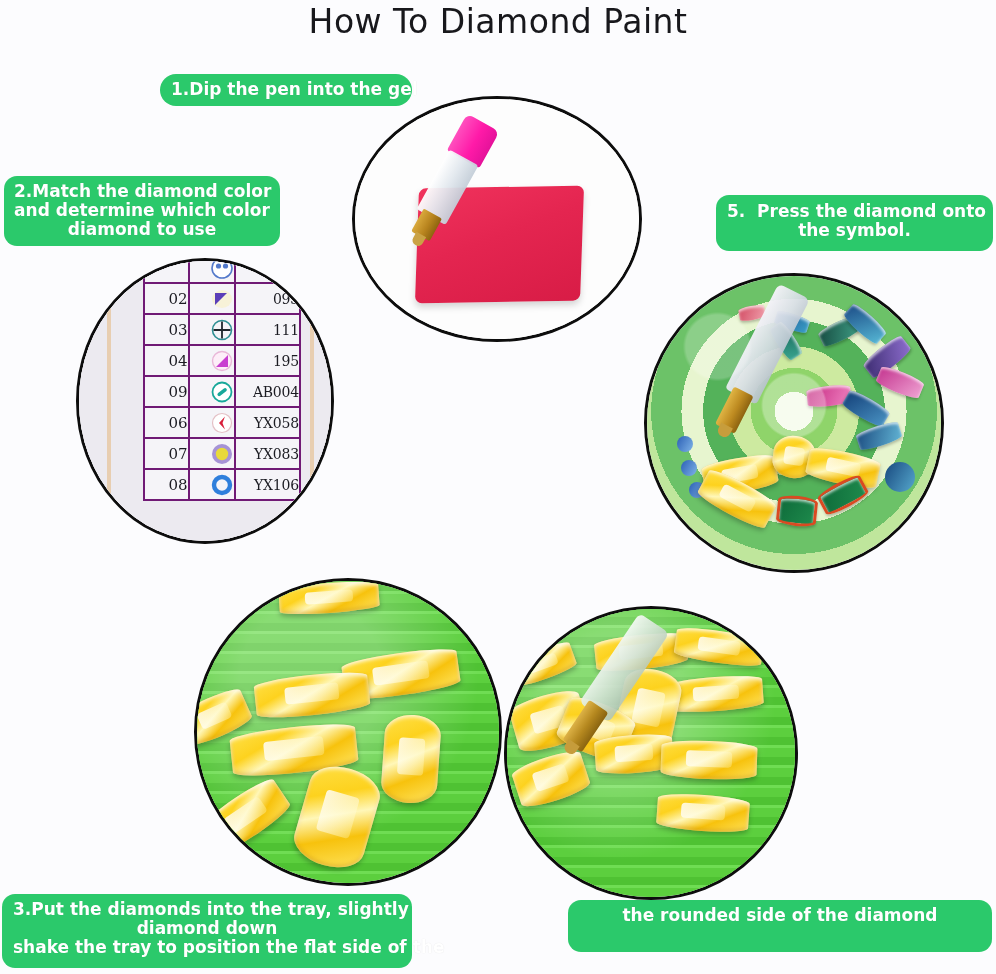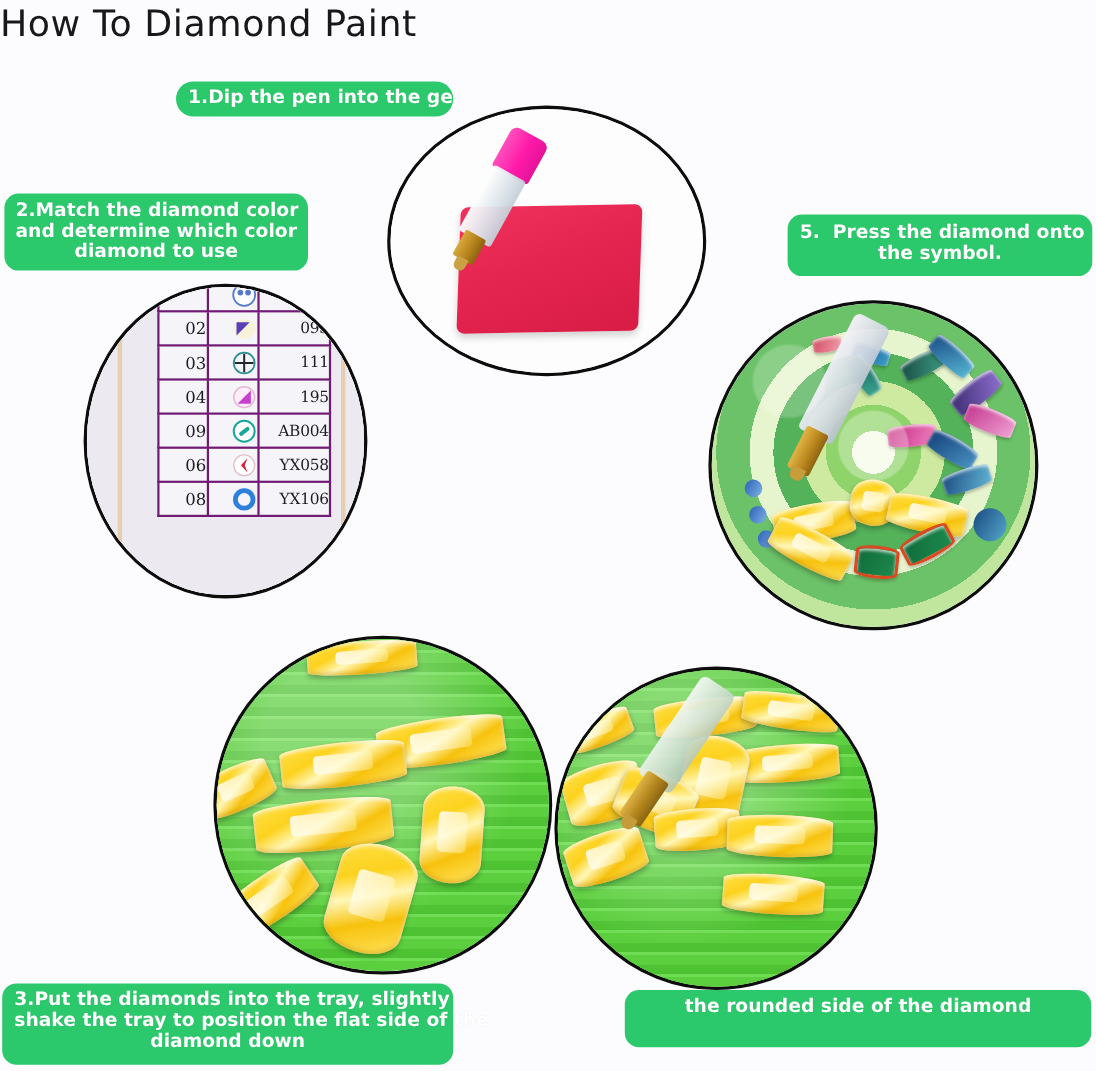"How To Diamond Paint" .title { text-align: none -> center }
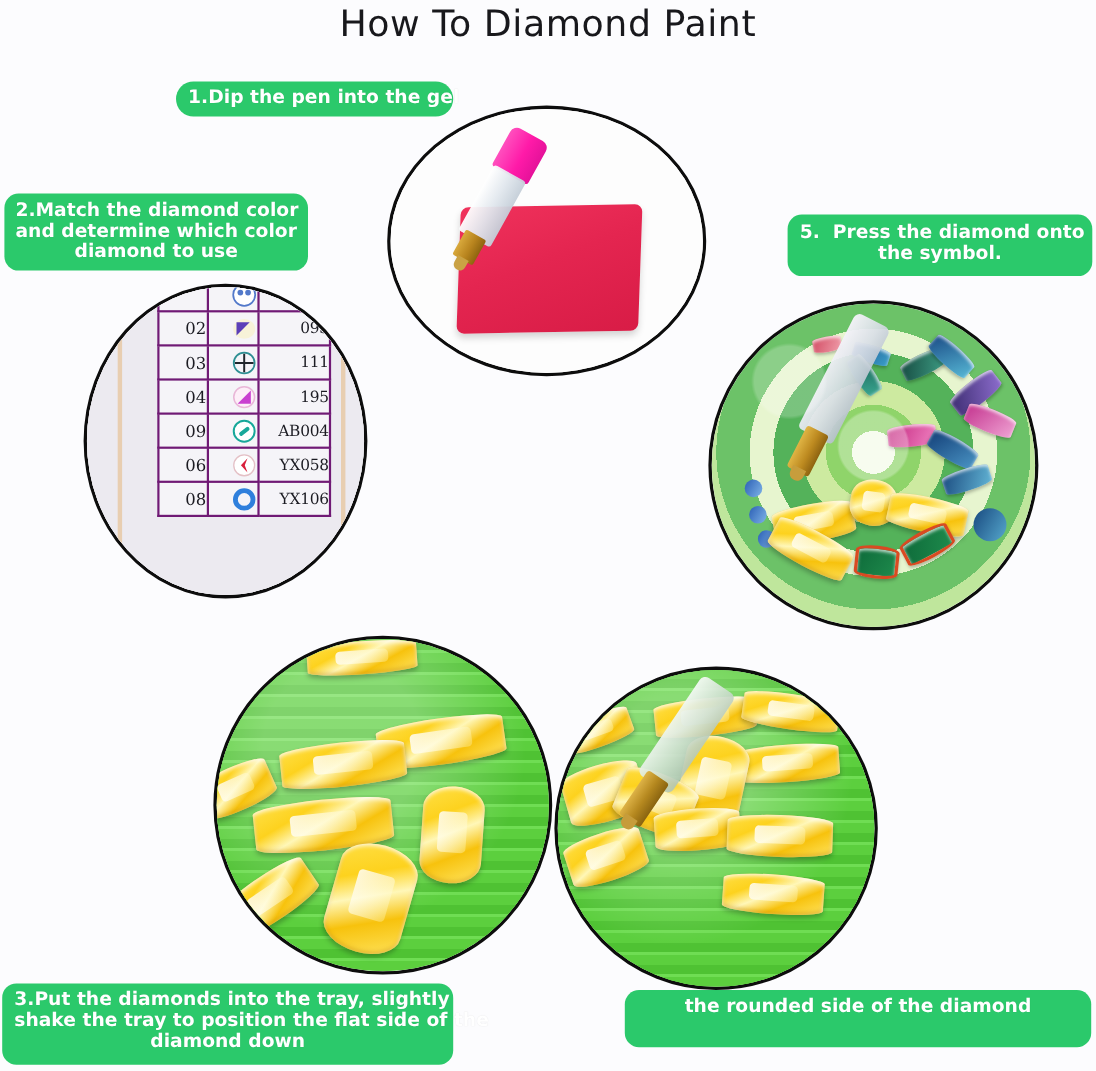"07" tr { html: none -> <tr> <td>07</td> <td><span><svg> <circle></circle> <circle></circle> </svg></span></td> <td>YX083</td> </tr> }
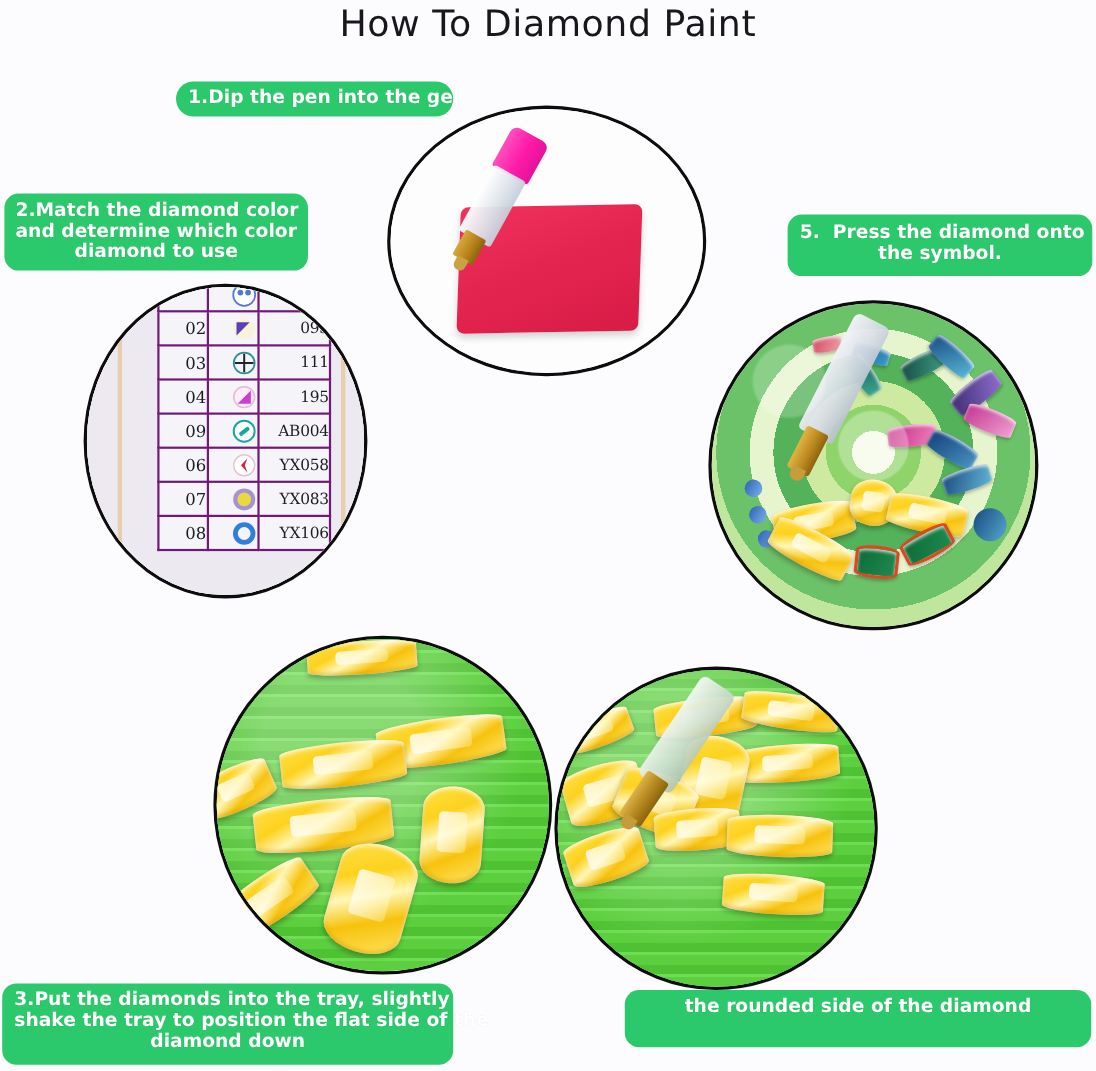"shake the tray to position" span { order: before "diamond down" -> after "diamond down" }
